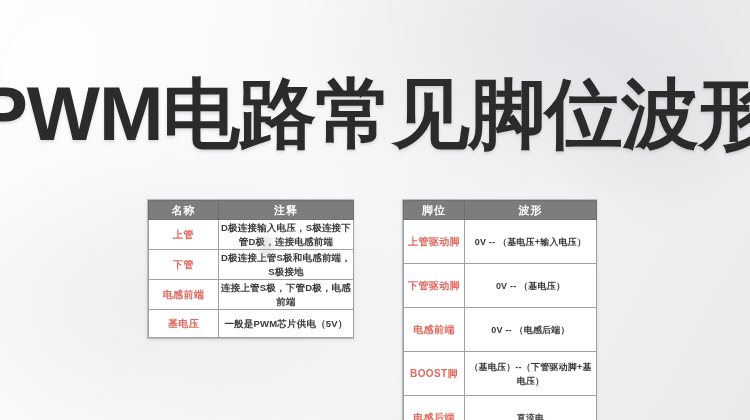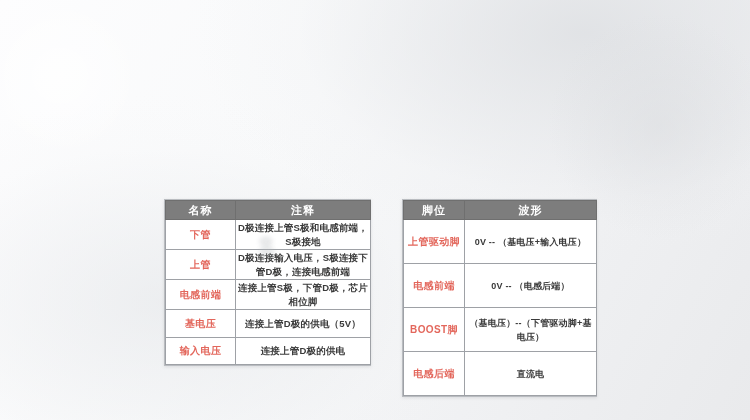"PWM电路常见脚位波形" div.title-wrap { html: none -> <div> <div>PWM电路常见脚位波形</div> </div> }
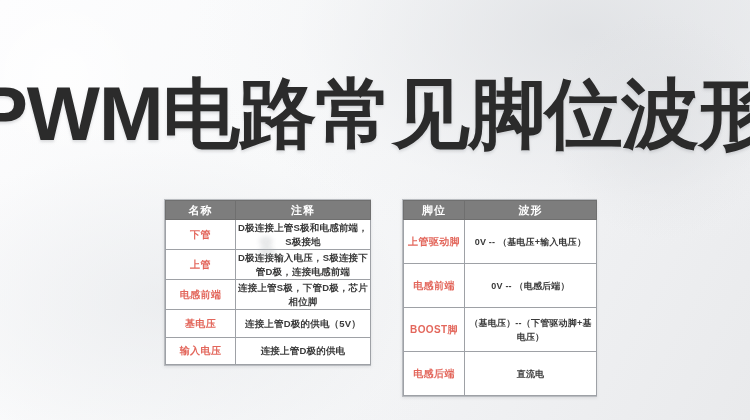"名称" #table-left { left: 164px -> 147px }
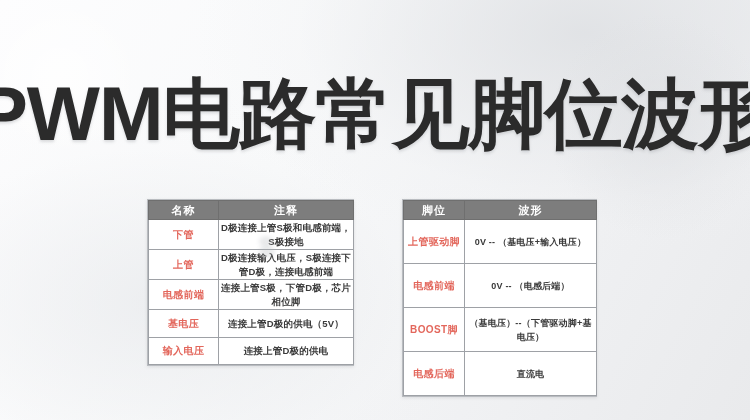"下管" tr { order: before "上管" -> after "上管" }
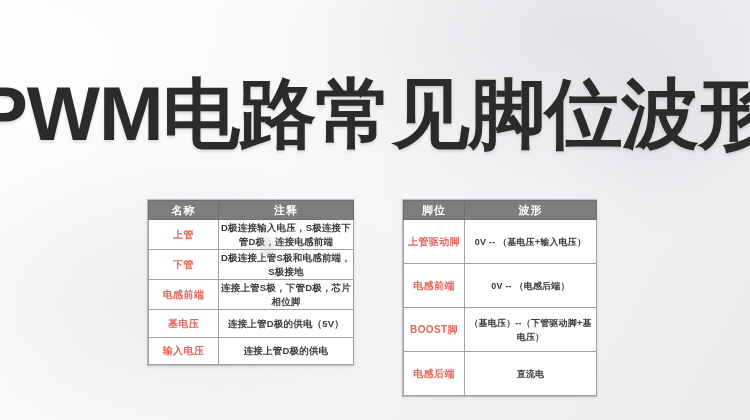"连接上管S极，下管D极，芯片相位脚" td.val-cell { text: 芯片相位脚 -> 电感前端 }
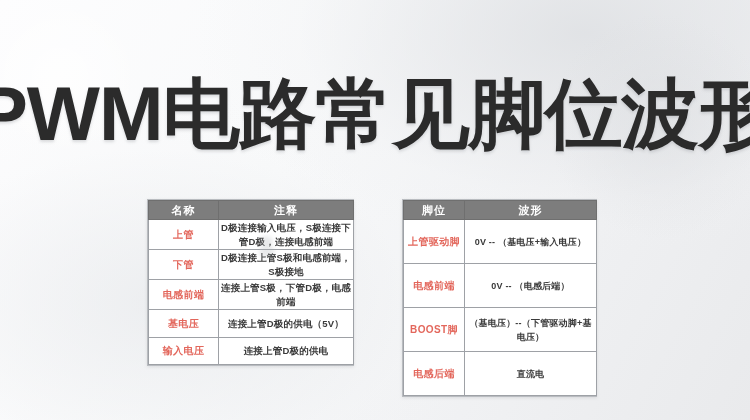"下管驱动脚" tr { html: none -> <tr> <td>下管驱动脚</td> <td>0V -- （基电压）</td> </tr> }
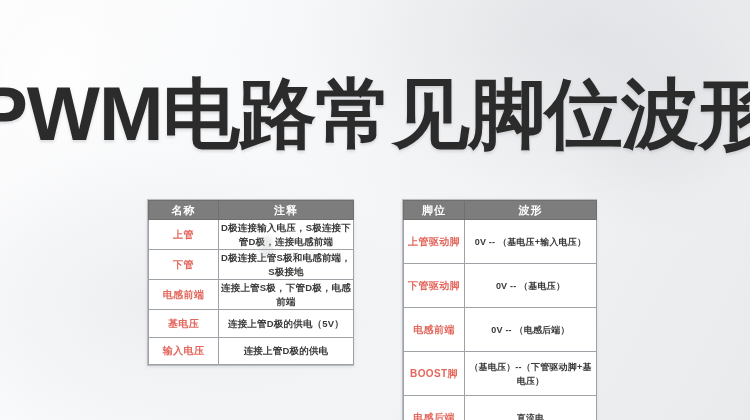"连接上管D极的供电（5V）" td.val-cell { text: 连接上管D极的 -> 一般是PWM芯片 }
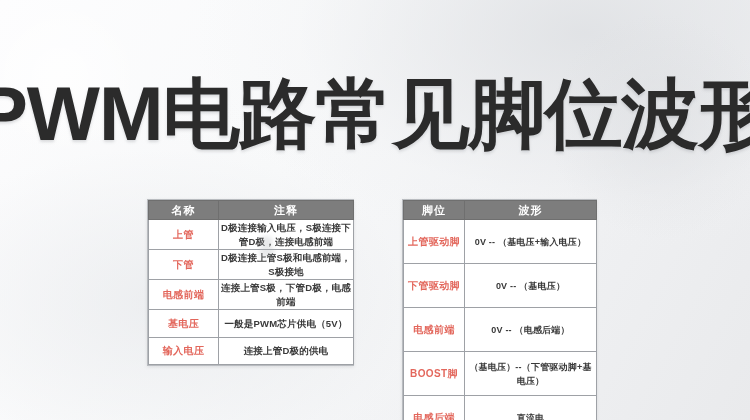"输入电压" tr { html: <tr> <td>输入电压</td> <td>连接上管D极的供电</td> </tr> -> none }
